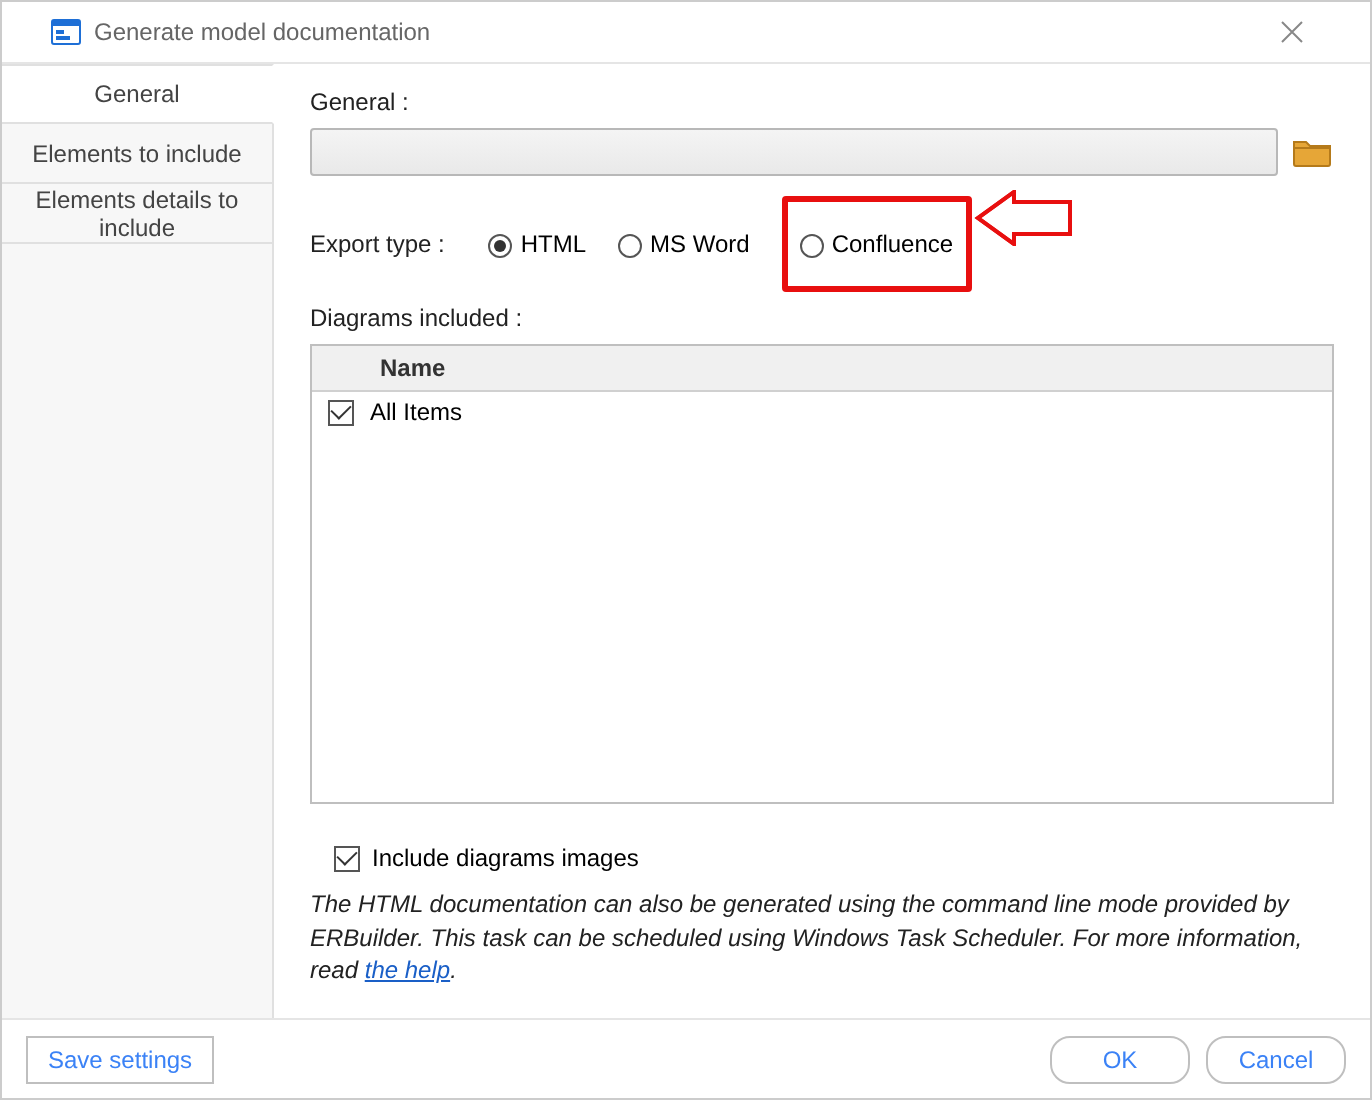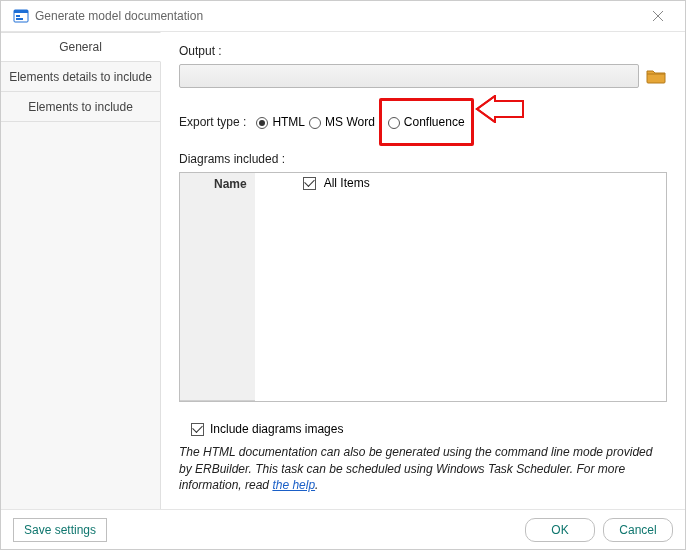"Generate model documentation" .titlebar { padding: 0 12px -> 0 24px }
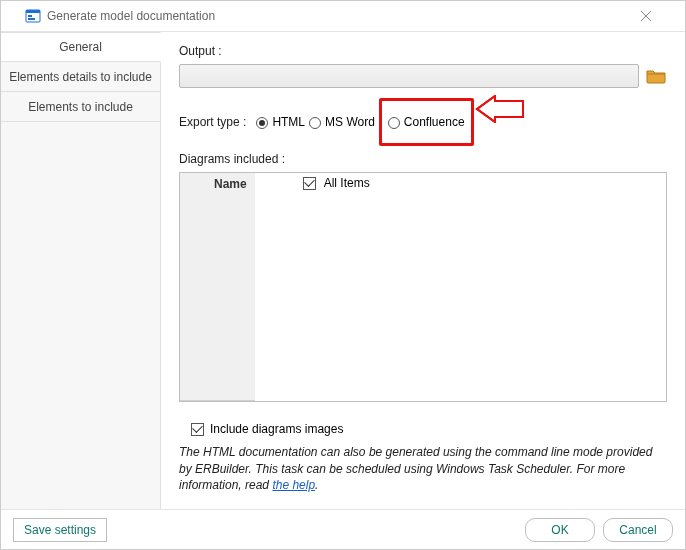"General" .tabs { width: 160px -> 136px }
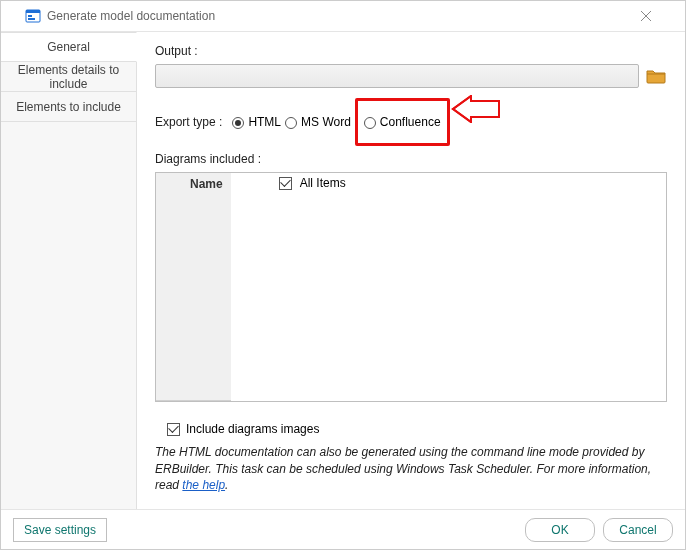"Output :" span.lbl { text: Output -> General }
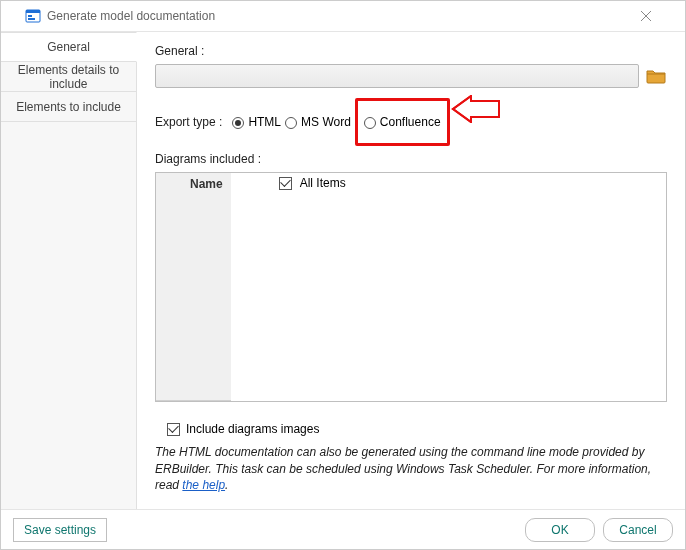"Elements details to include" div.tab { order: before "Elements to include" -> after "Elements to include" }
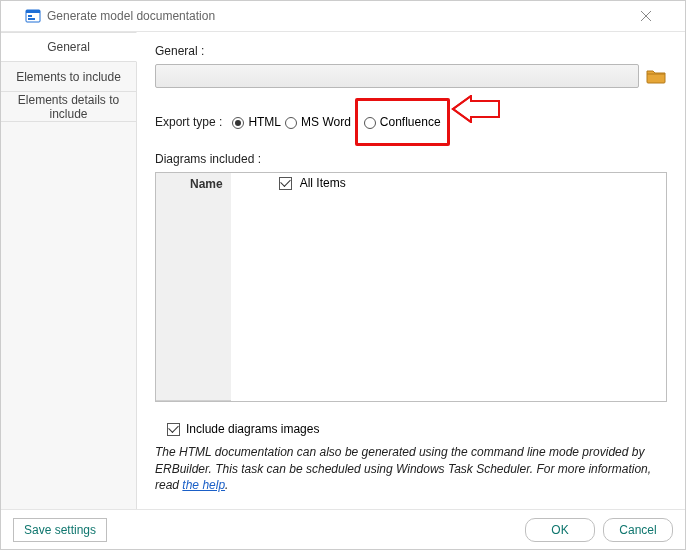"Export type :" .radio-group { gap: 4px -> 16px }
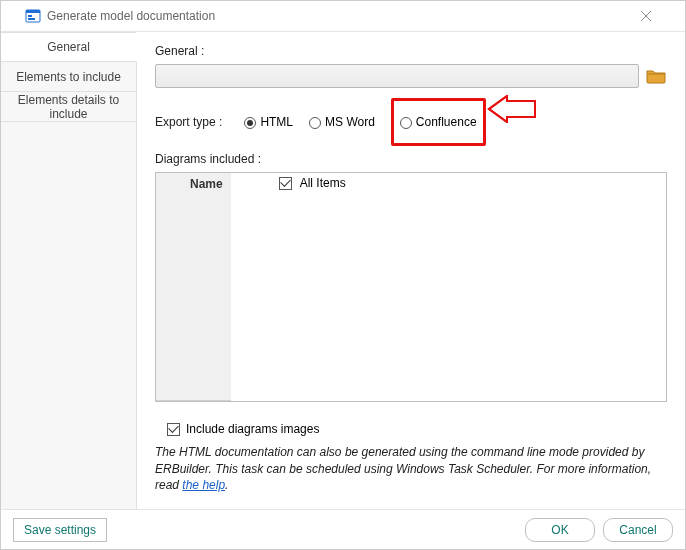"Name" .diagram-list { flex-direction: none -> column; gap: 40px -> none }
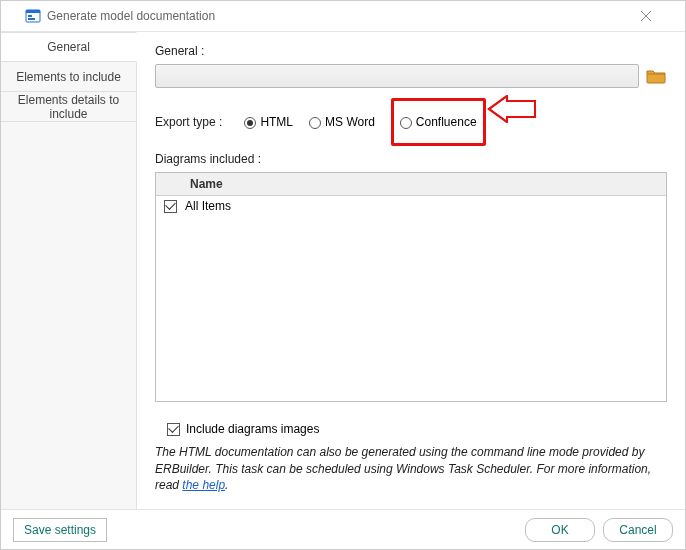"Save settings" .btn { color: #0f766e -> #3b82f6 }
